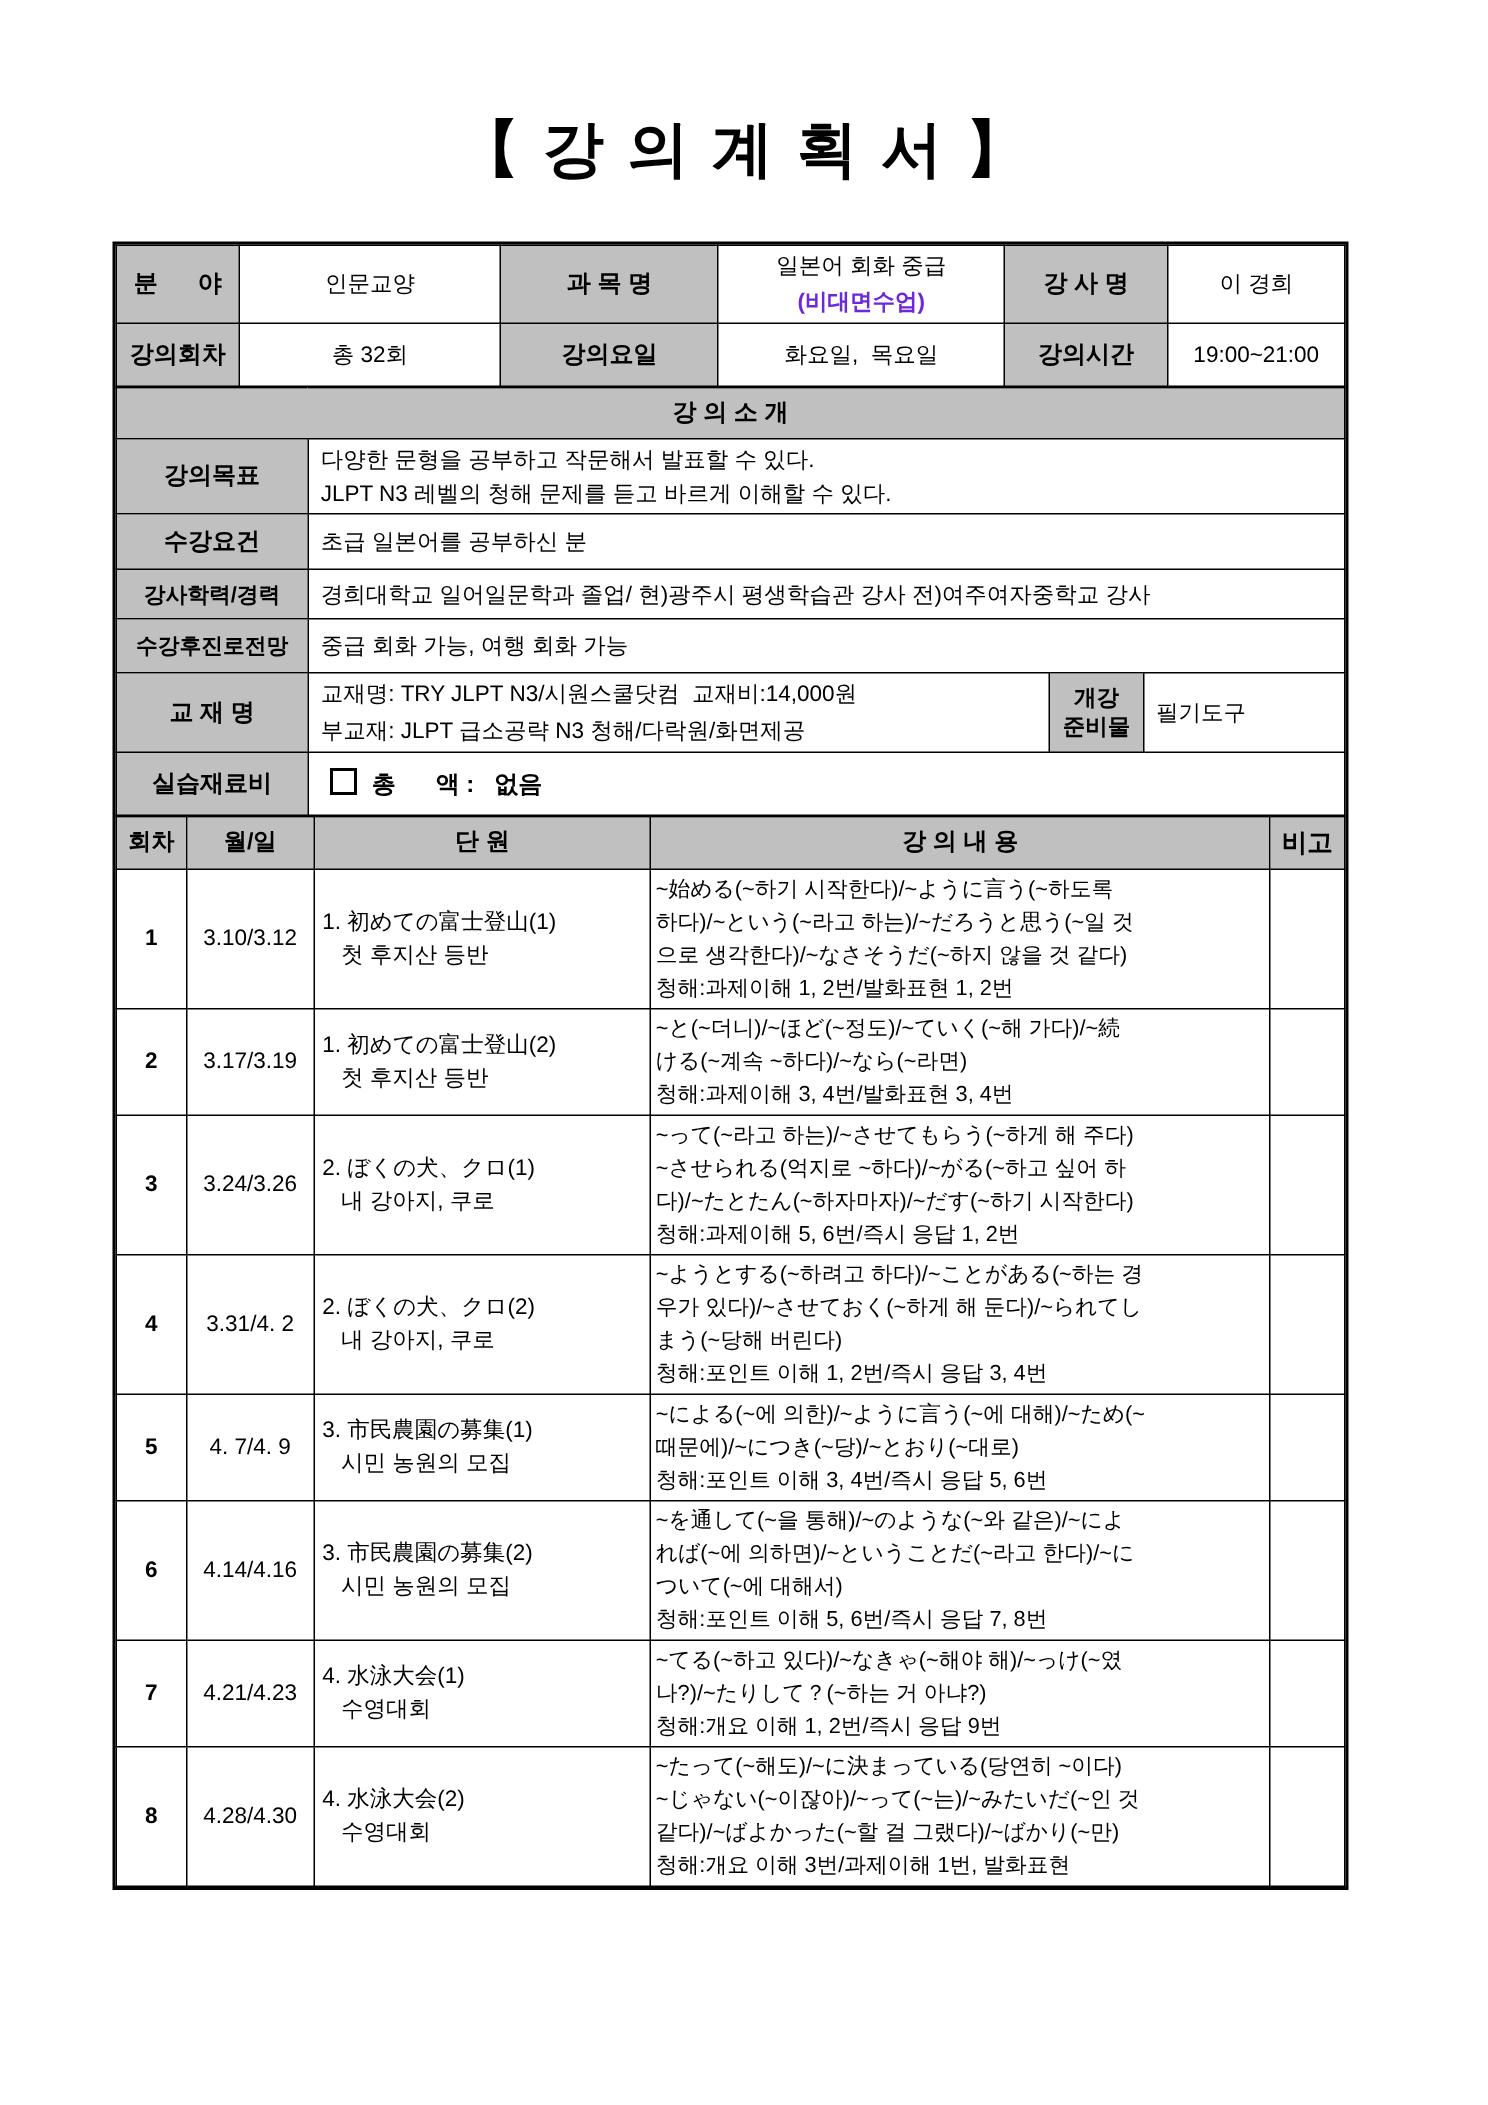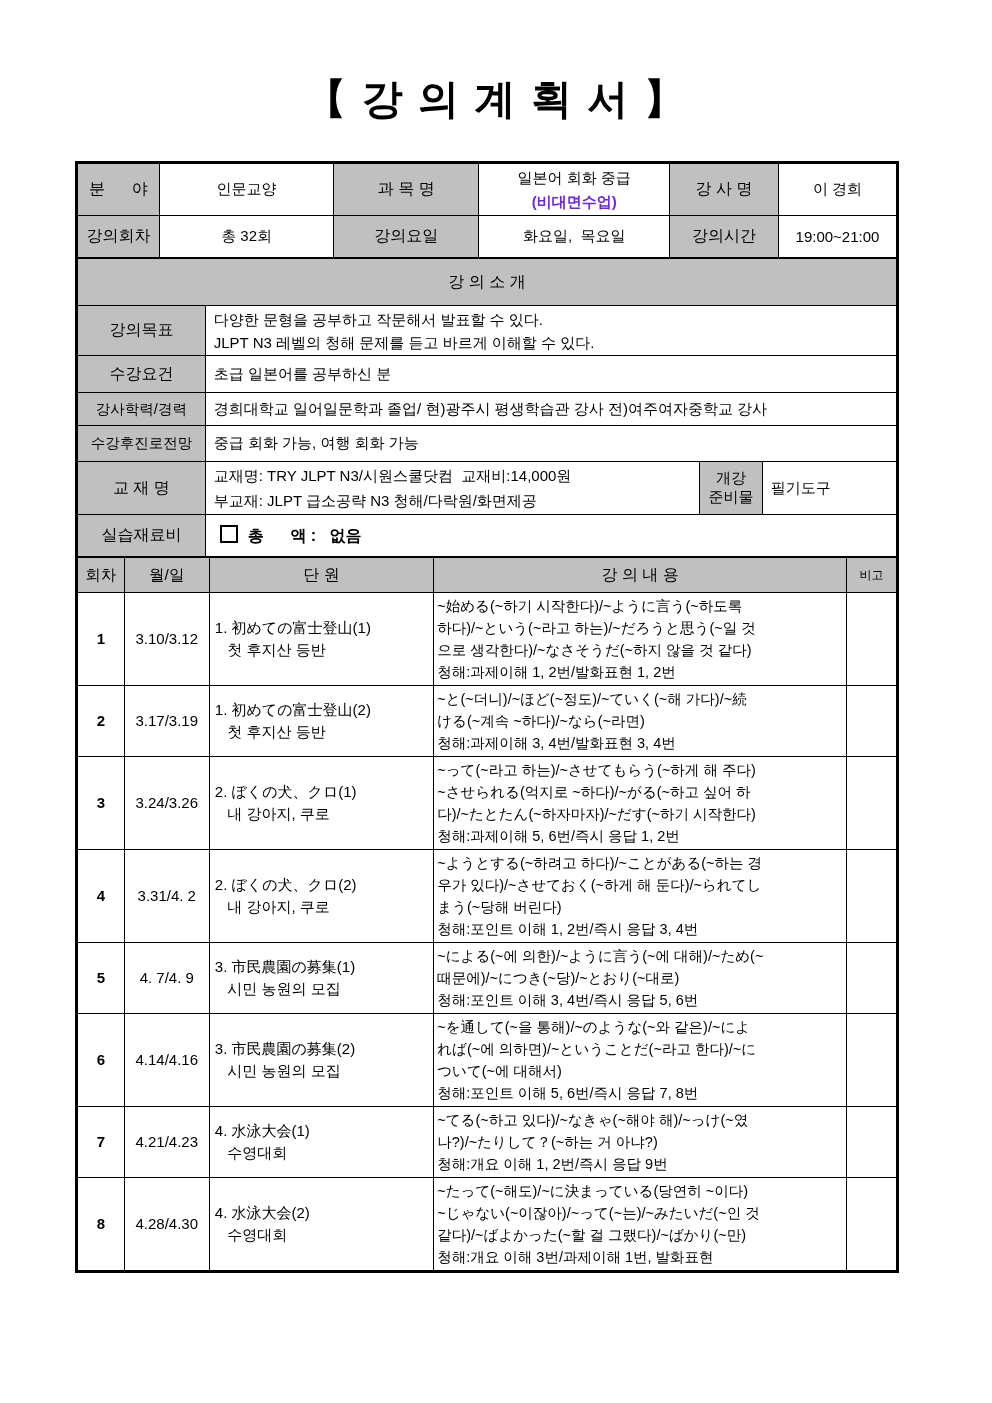"분 야" .lbl { font-weight: normal -> bold }
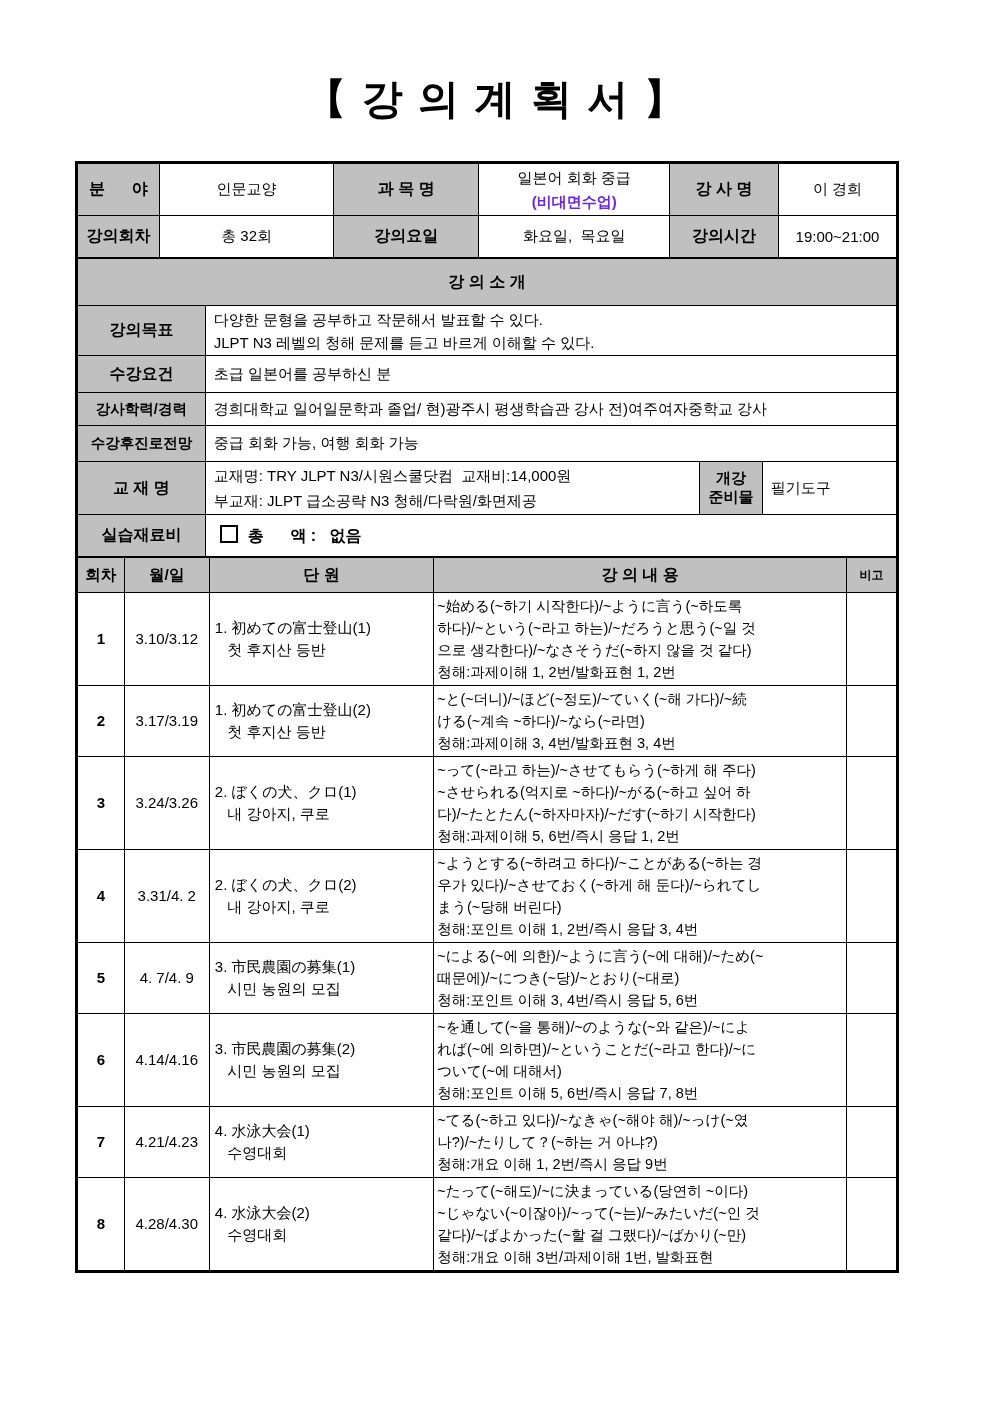"강 의 소 개" tr { height: 47px -> 34px }
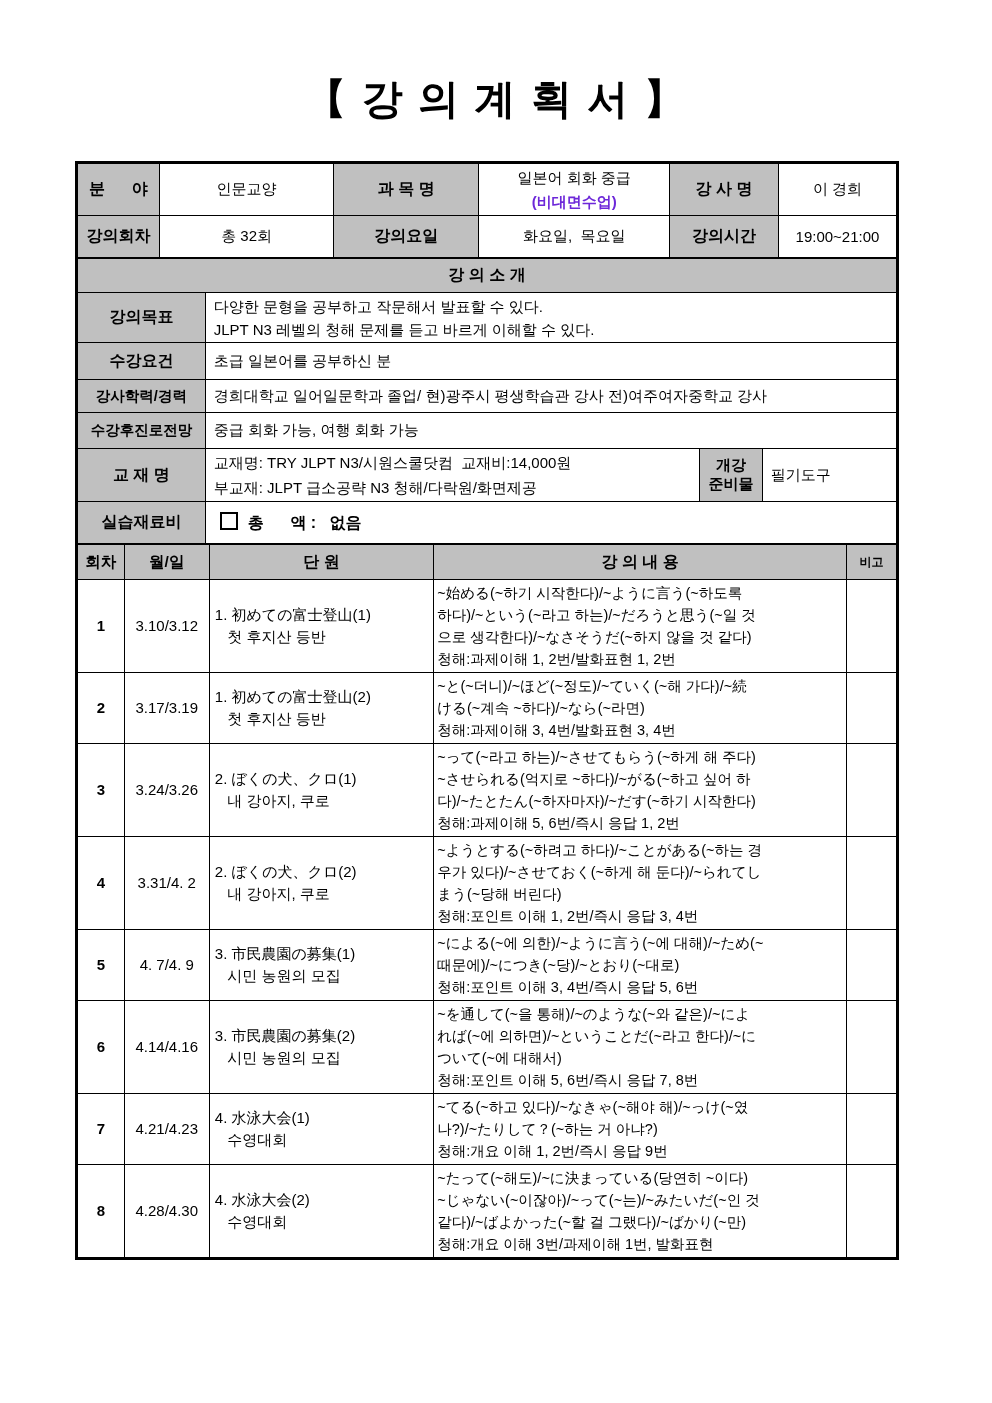"비고" td.lbl { font-size: 12px -> 17px }
